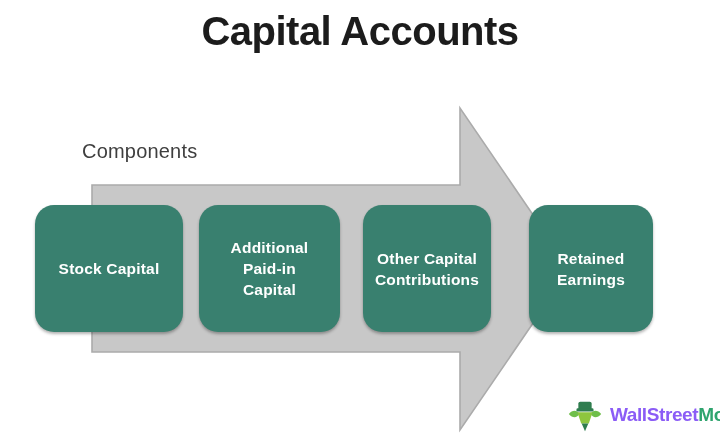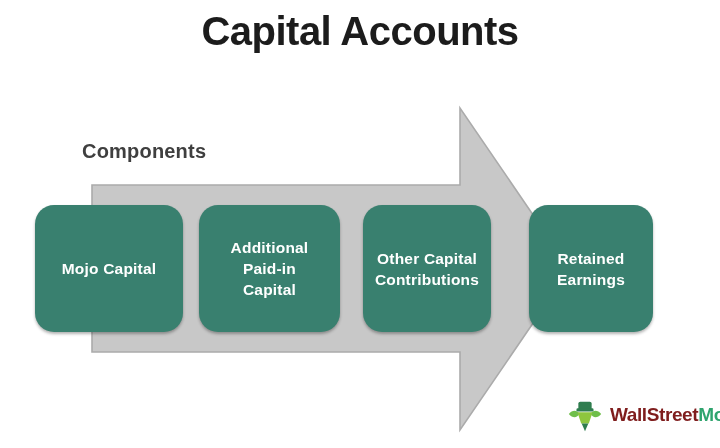"Components" #components-label { font-weight: bold -> normal }
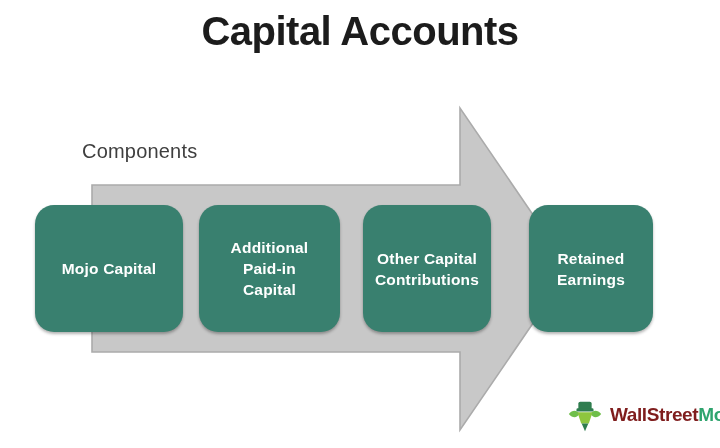"Mojo Capital" span.card-label { text: Mojo -> Stock }
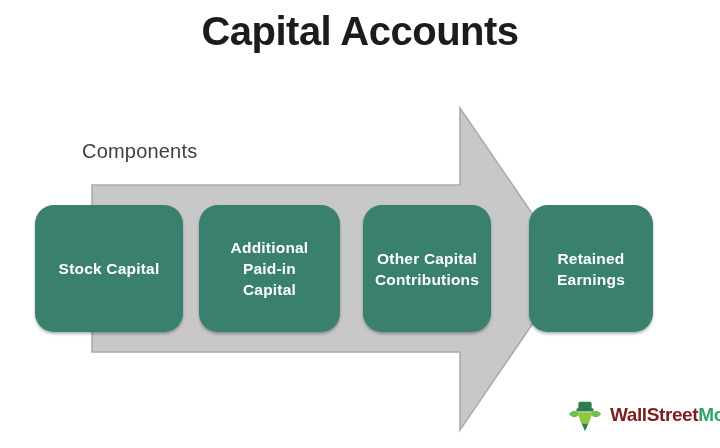"WallStreet" .logo-word-a { color: #7f1d1d -> #8b5cf6 }
